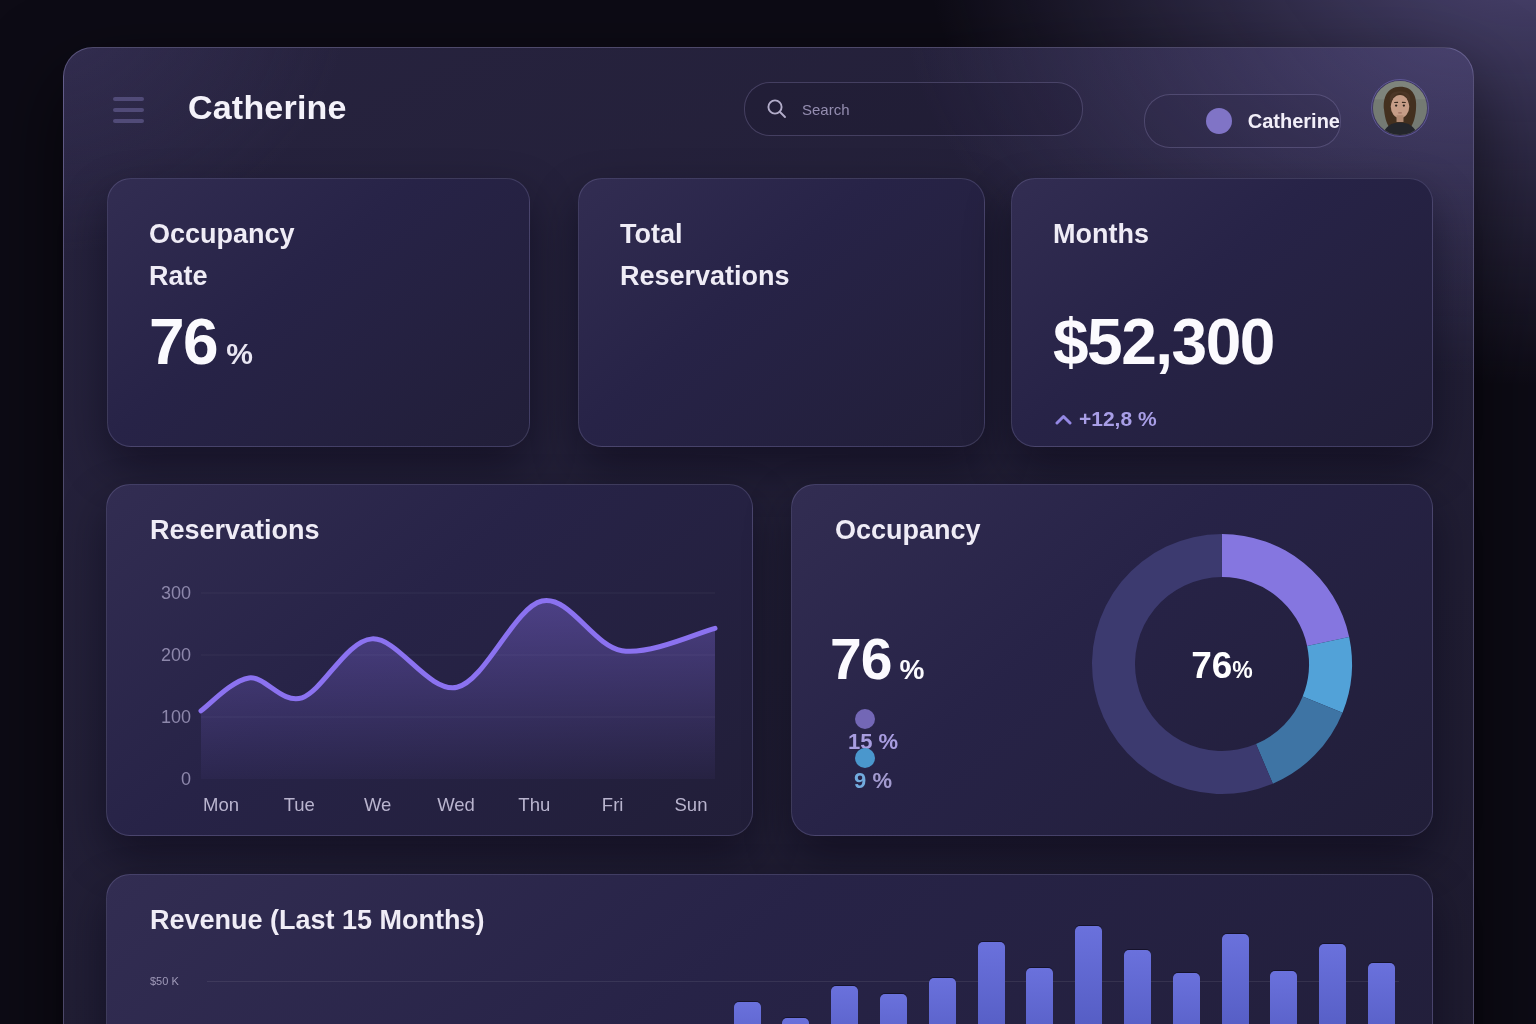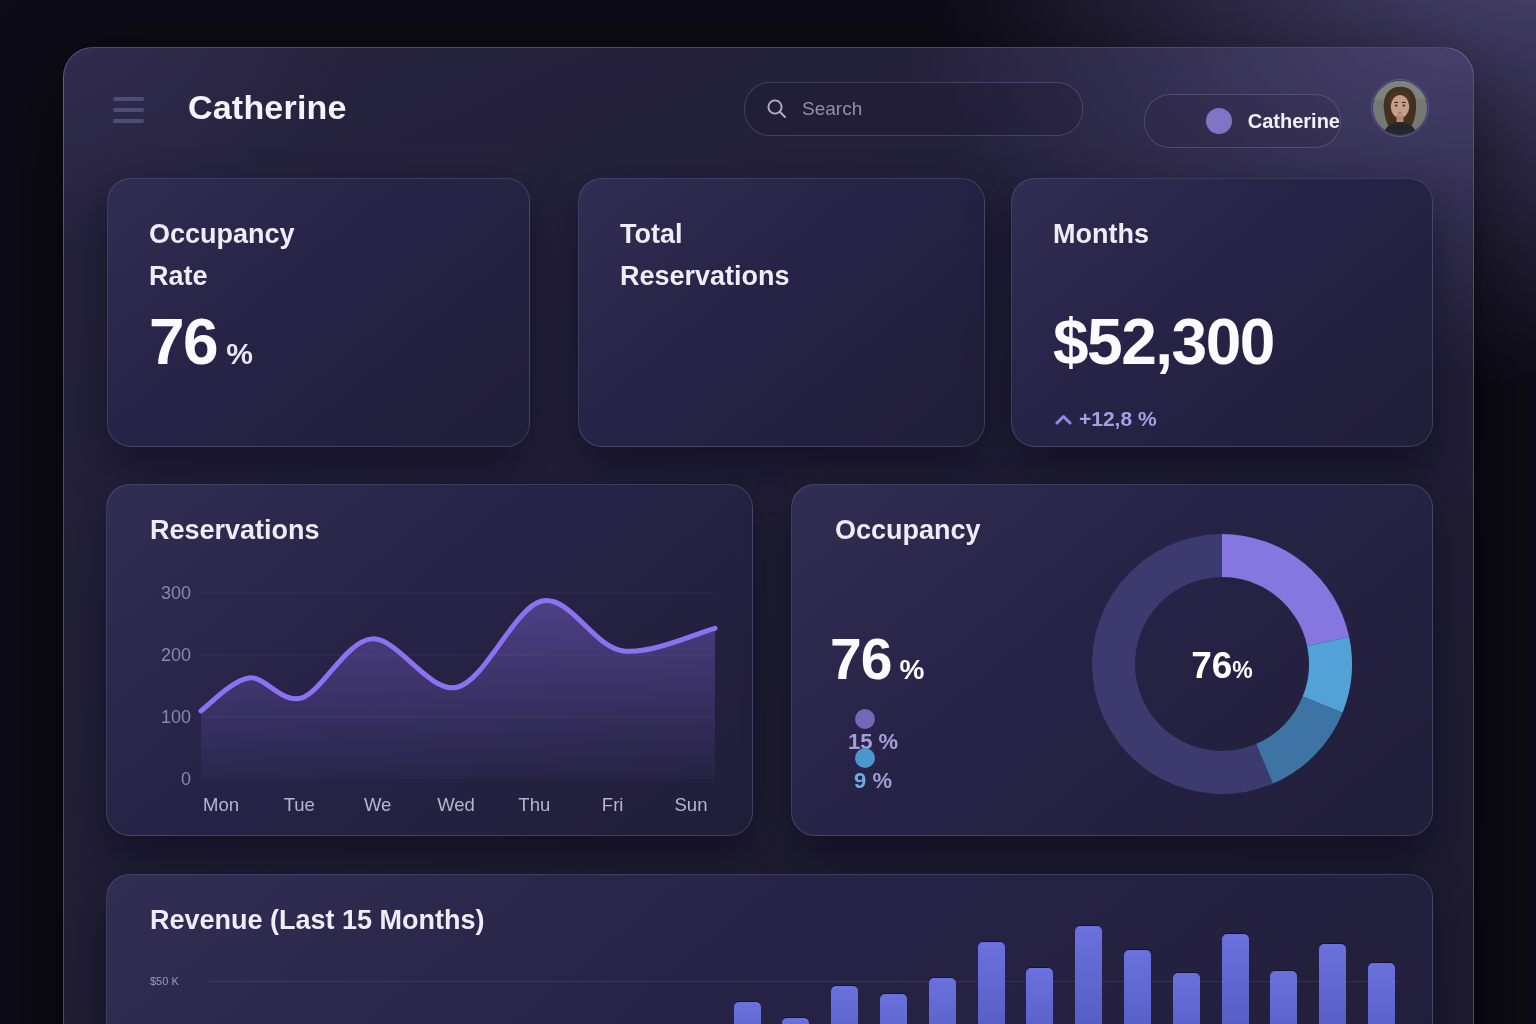"Search" .search-pill input { font-size: 19px -> 15px }
